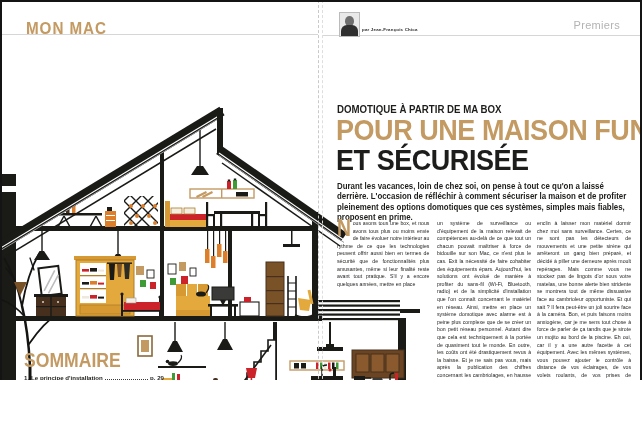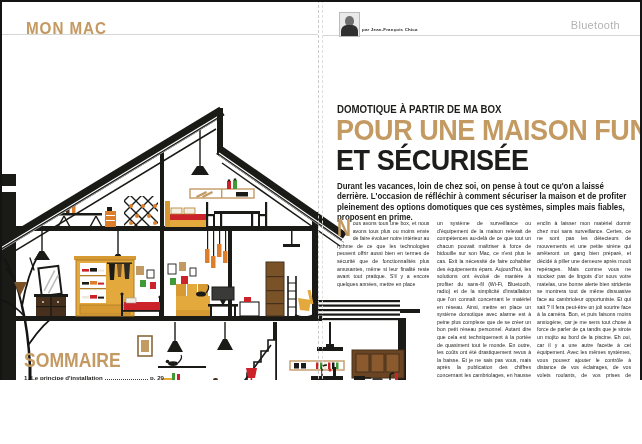"Bluetooth" div.abs { text: Bluetooth -> Premiers }
